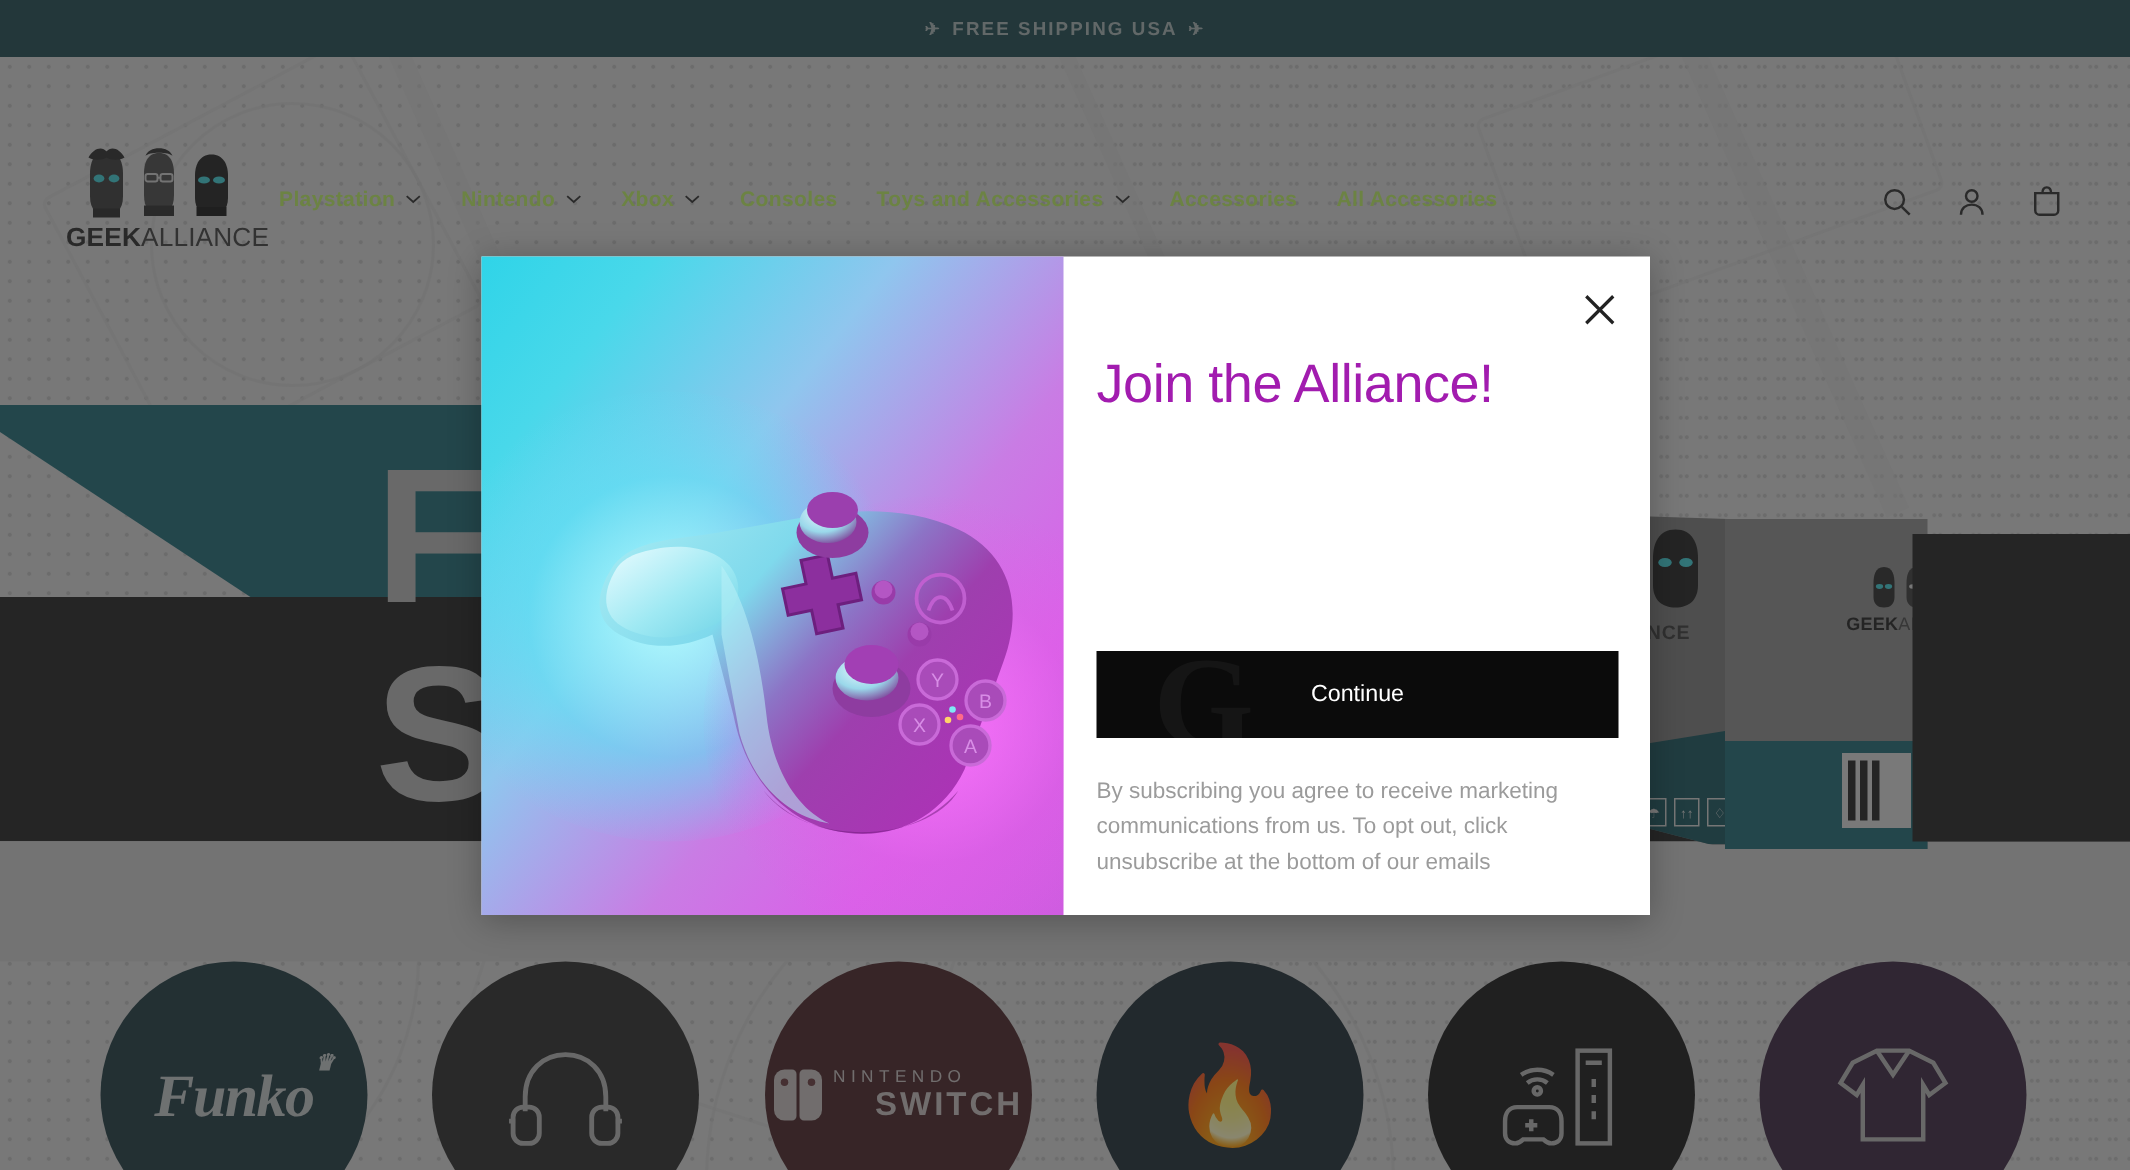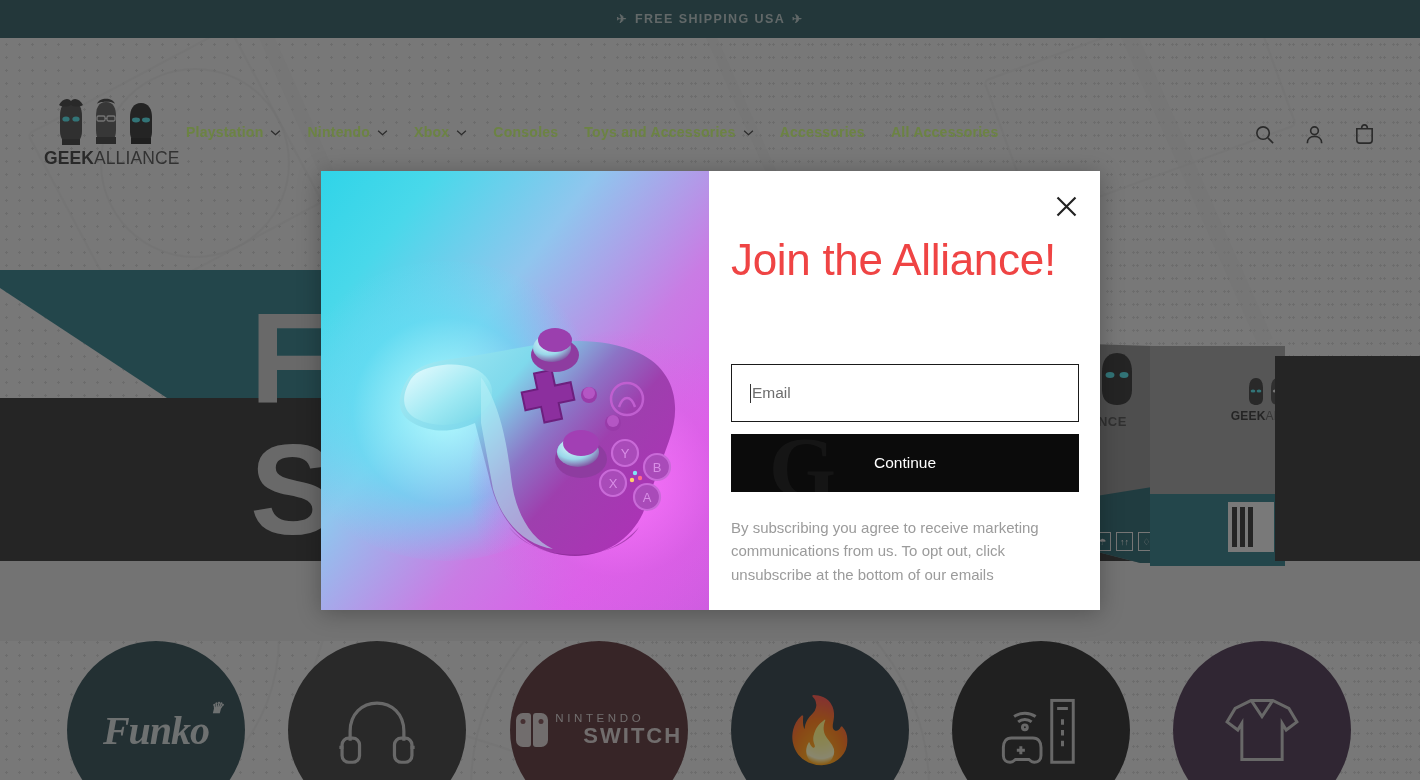"Join the Alliance!" .m-title { color: #ef4444 -> #a21caf; font-size: 44px -> 36px }
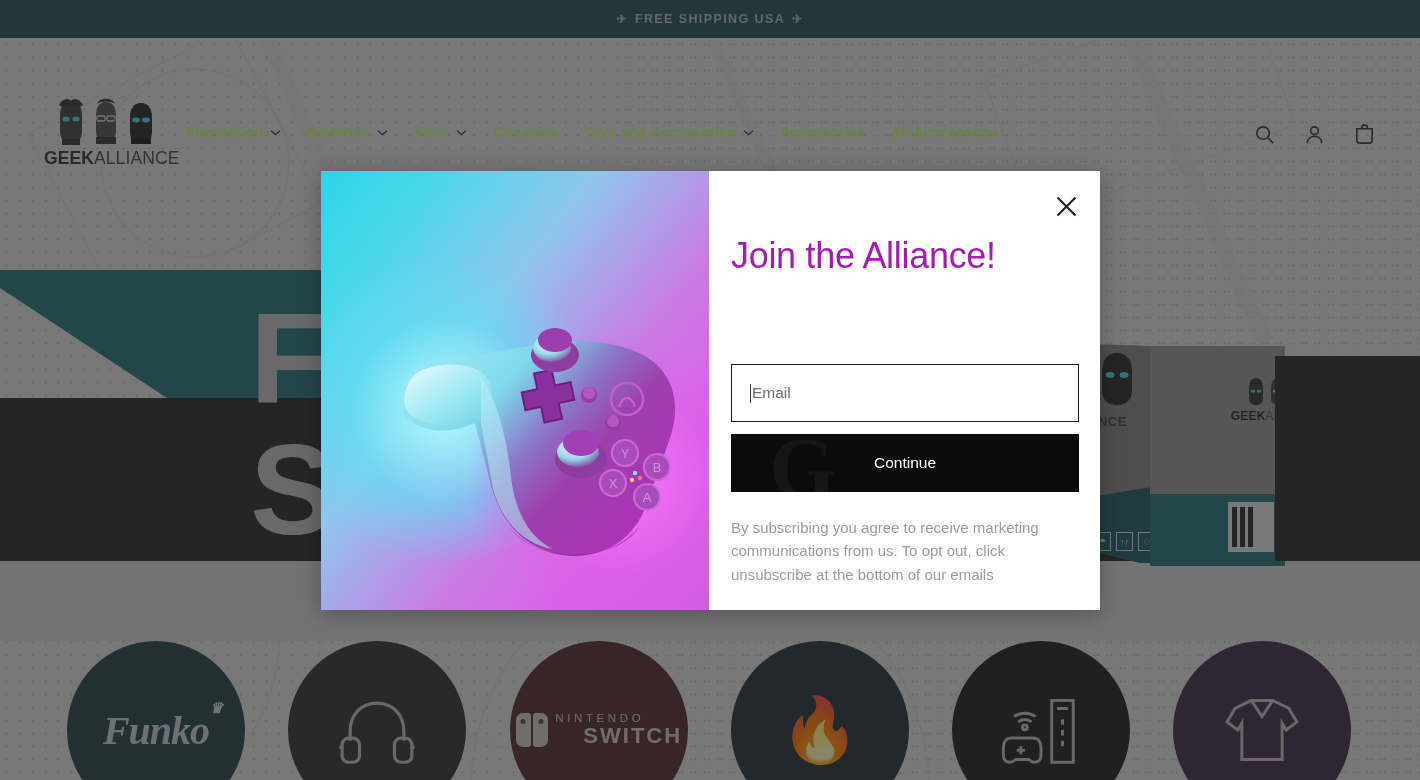"Email" div.m-input { html: <div> <span></span> <span>Email</span> </div> -> none }
